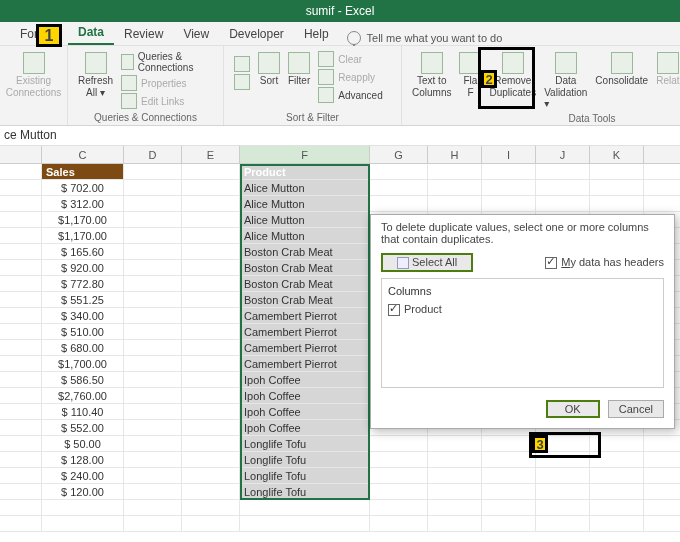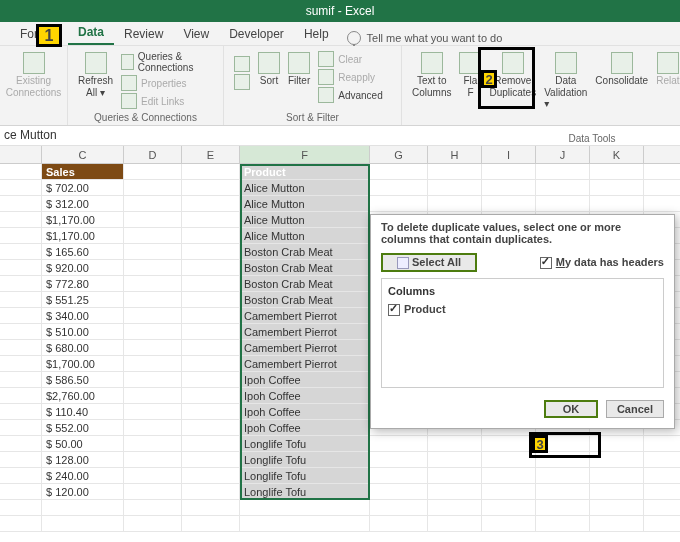"Data Tools" div.rgroup-label { margin-top: 20px -> none }
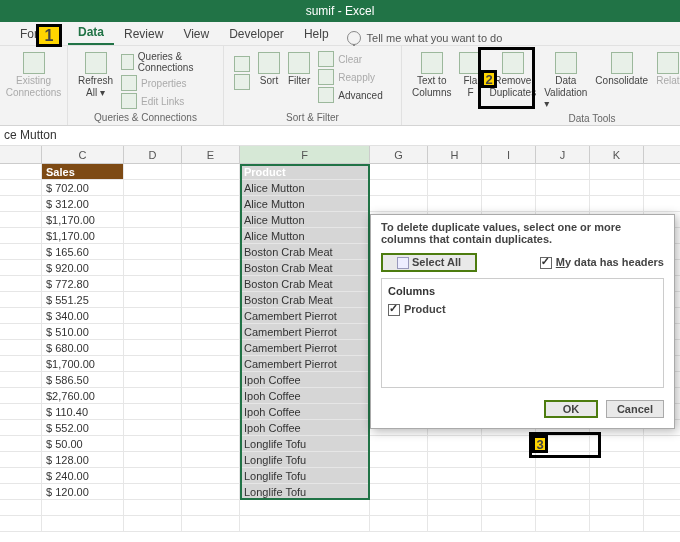"$ 702.00" .cell.right { text-align: left -> center }
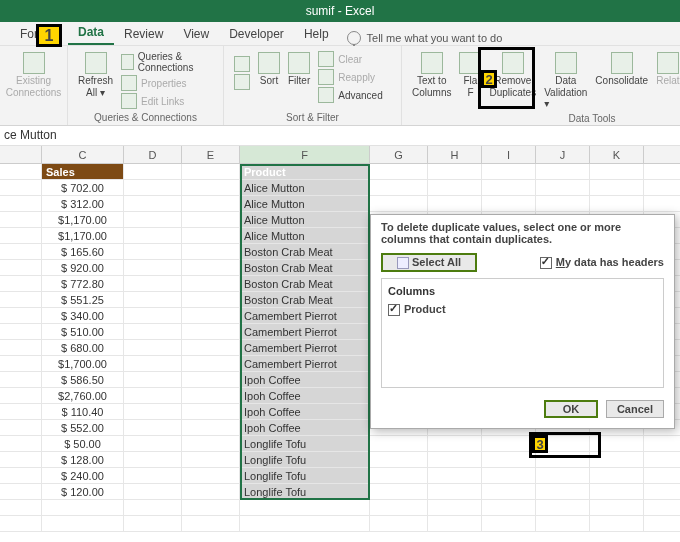"To delete duplicate values, select" .dlg-body { font-weight: bold -> none }
